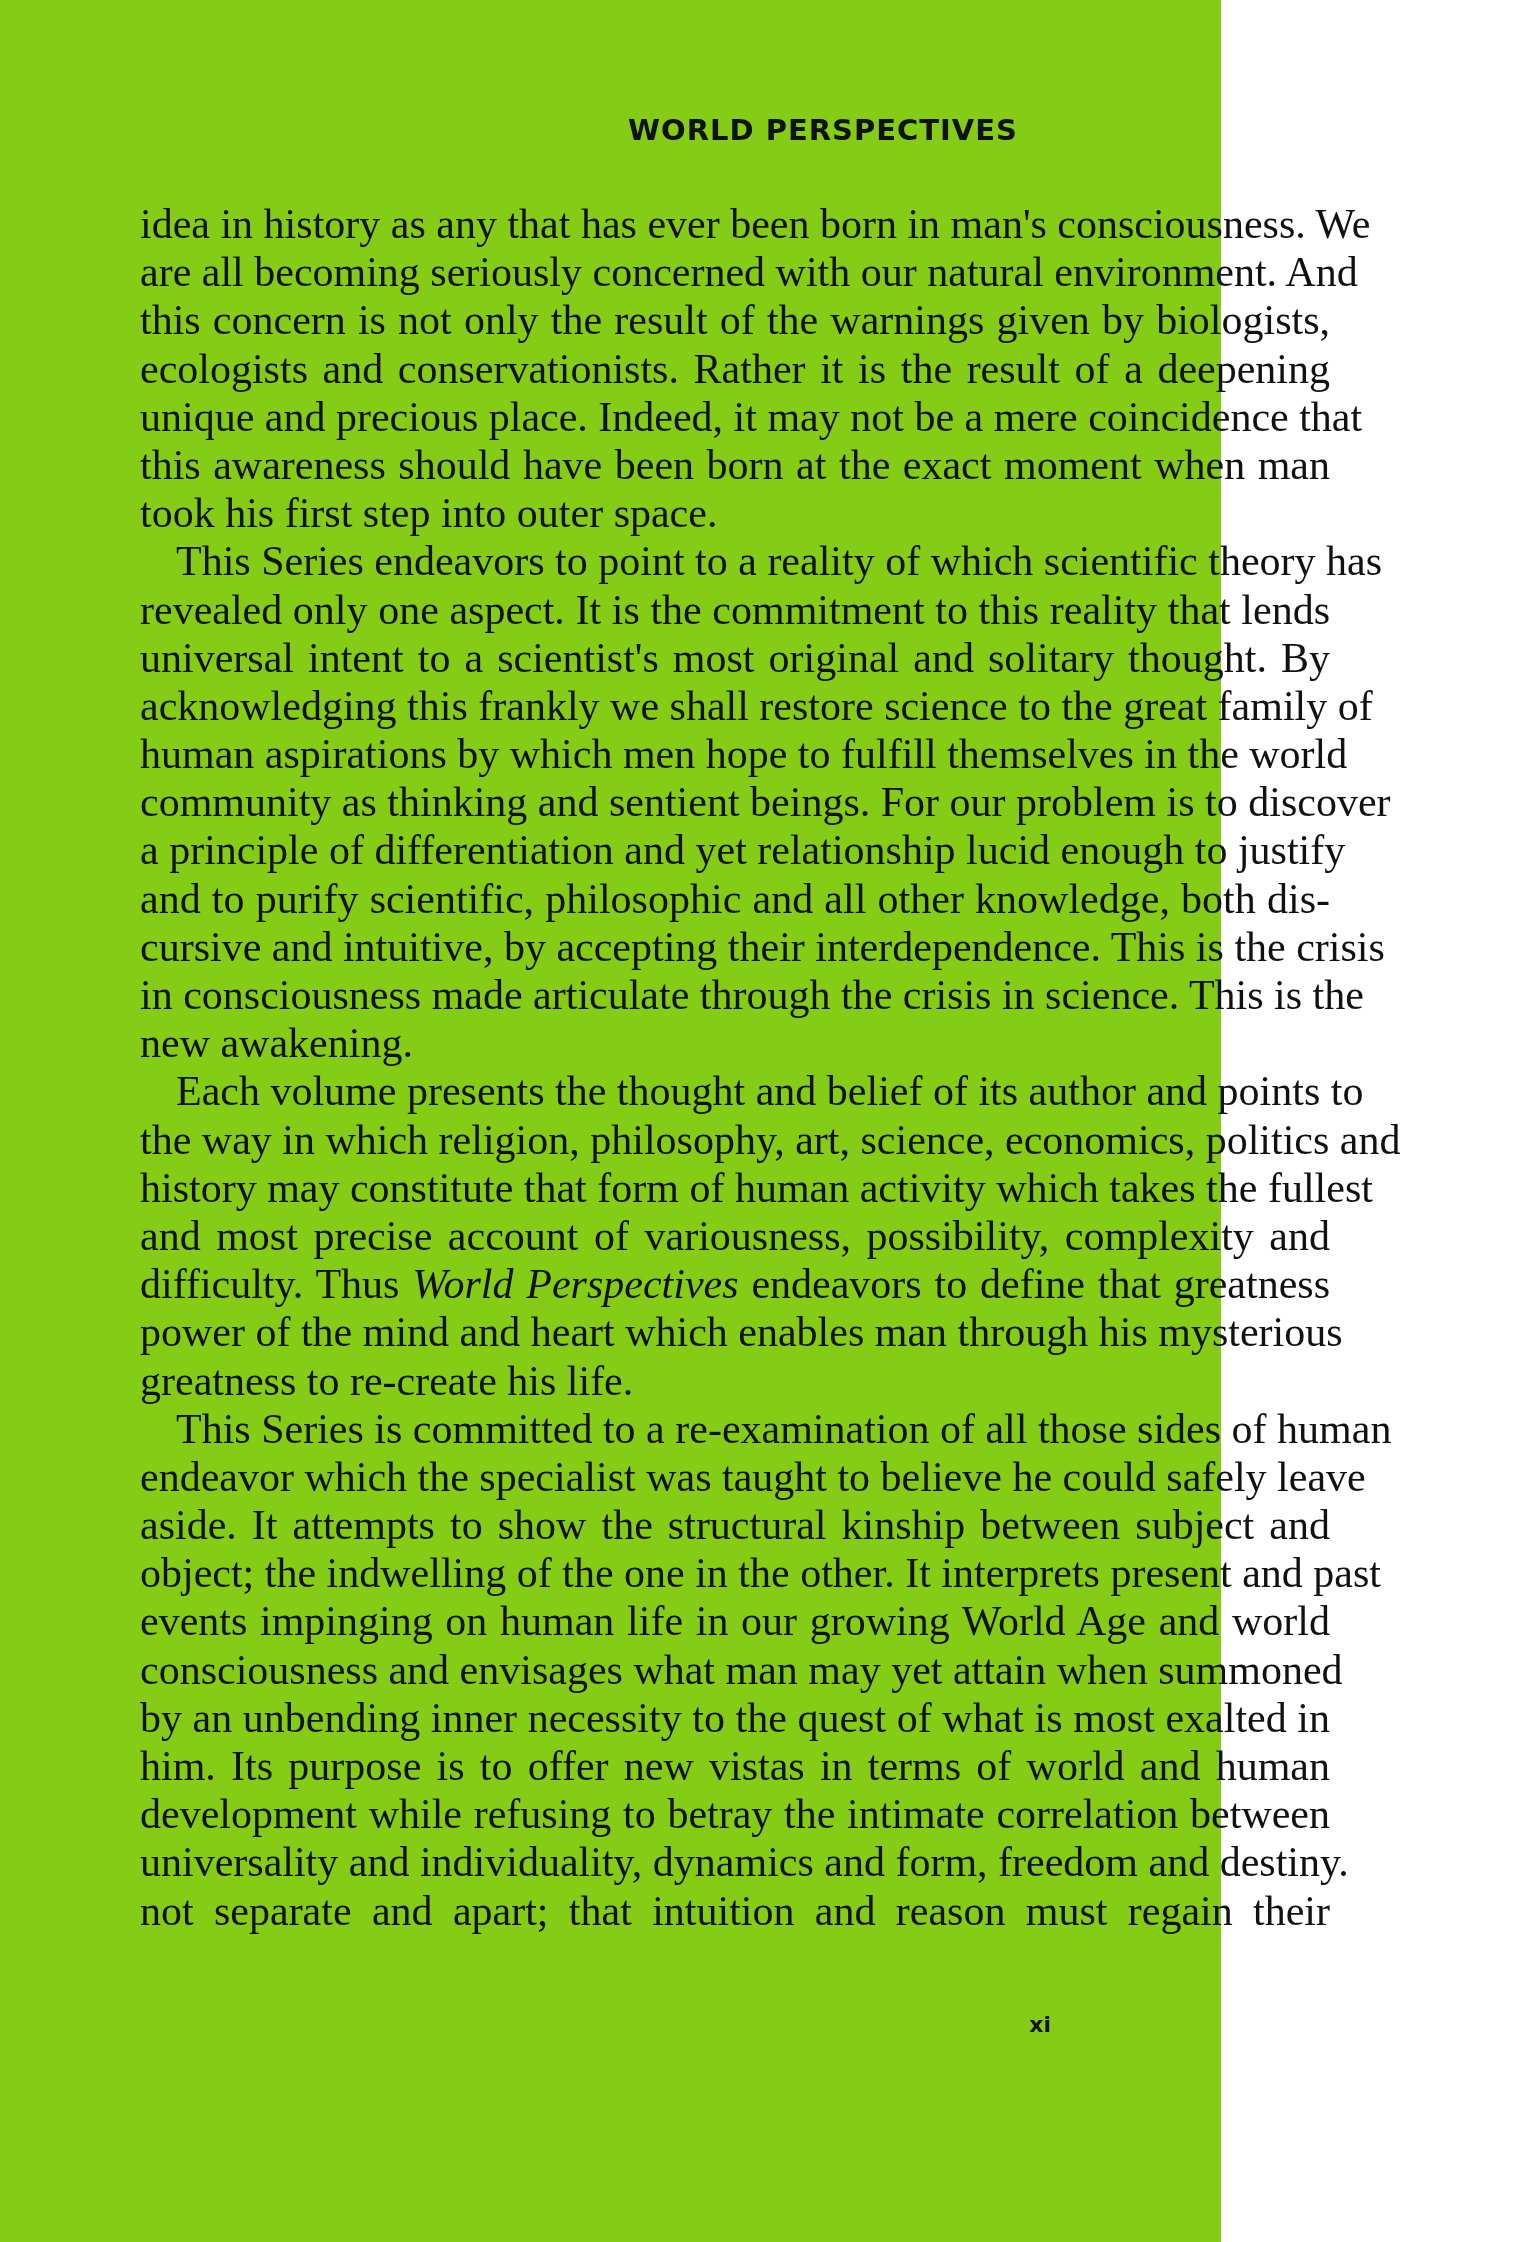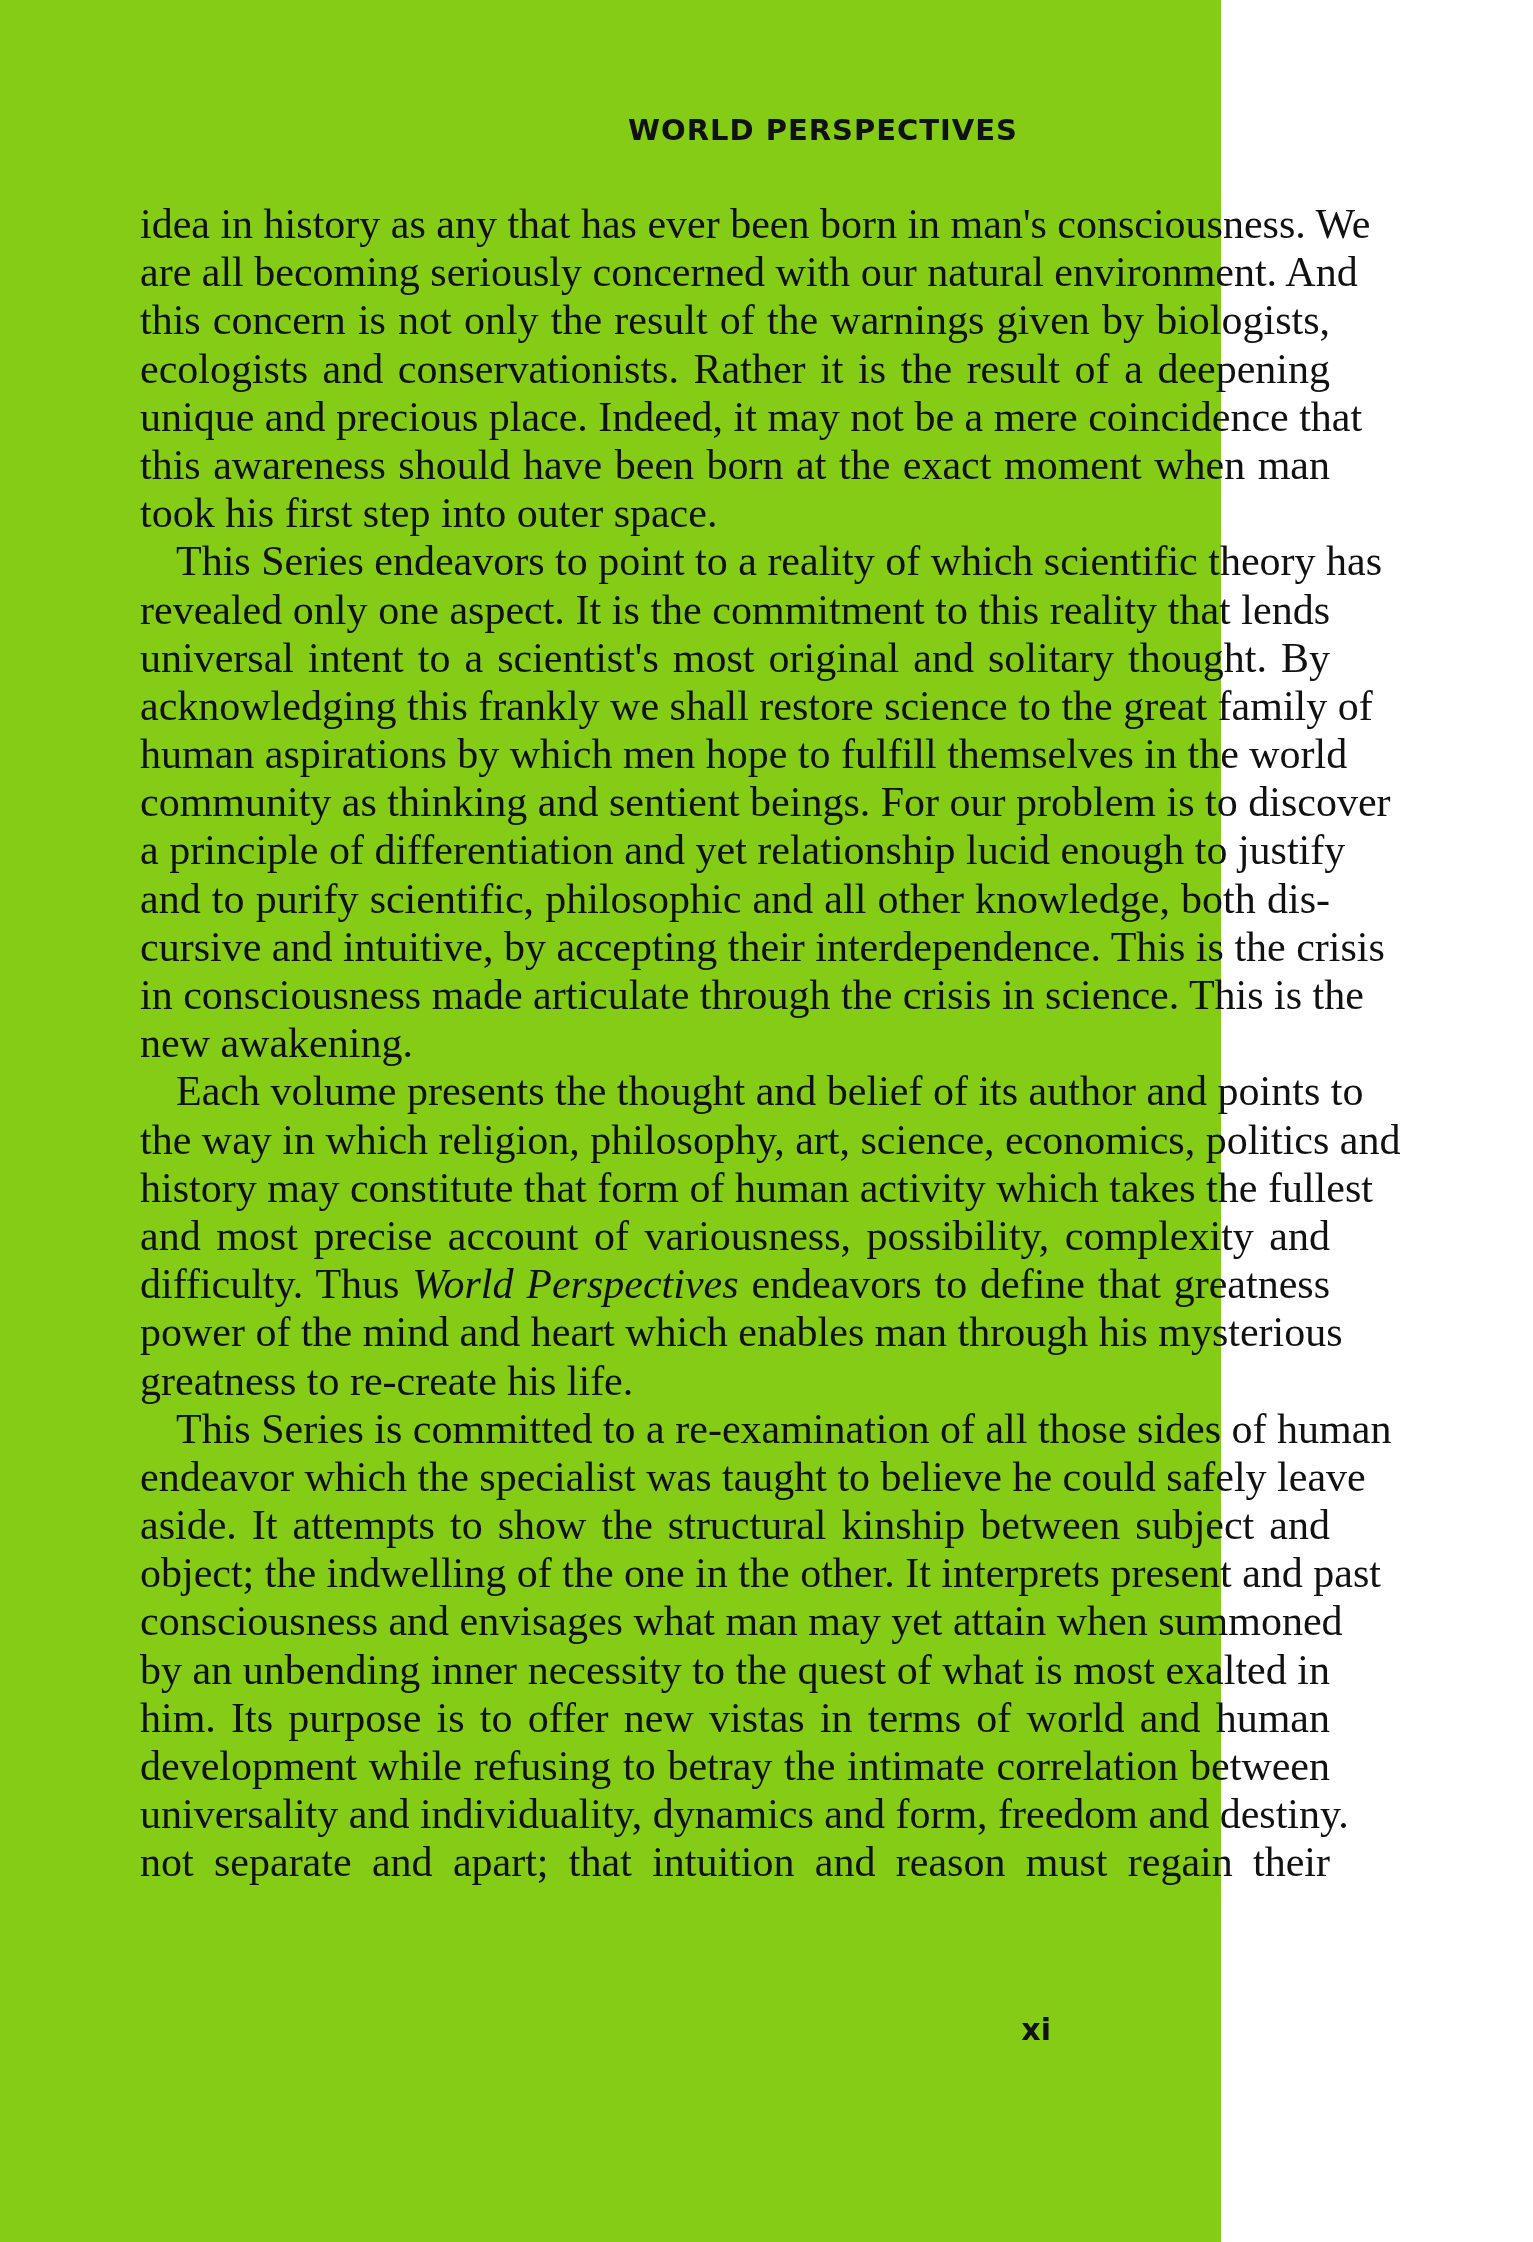"events impinging on human life" span.line { html: none -> <span>events impinging on human life in our growing World Age and world</span> }
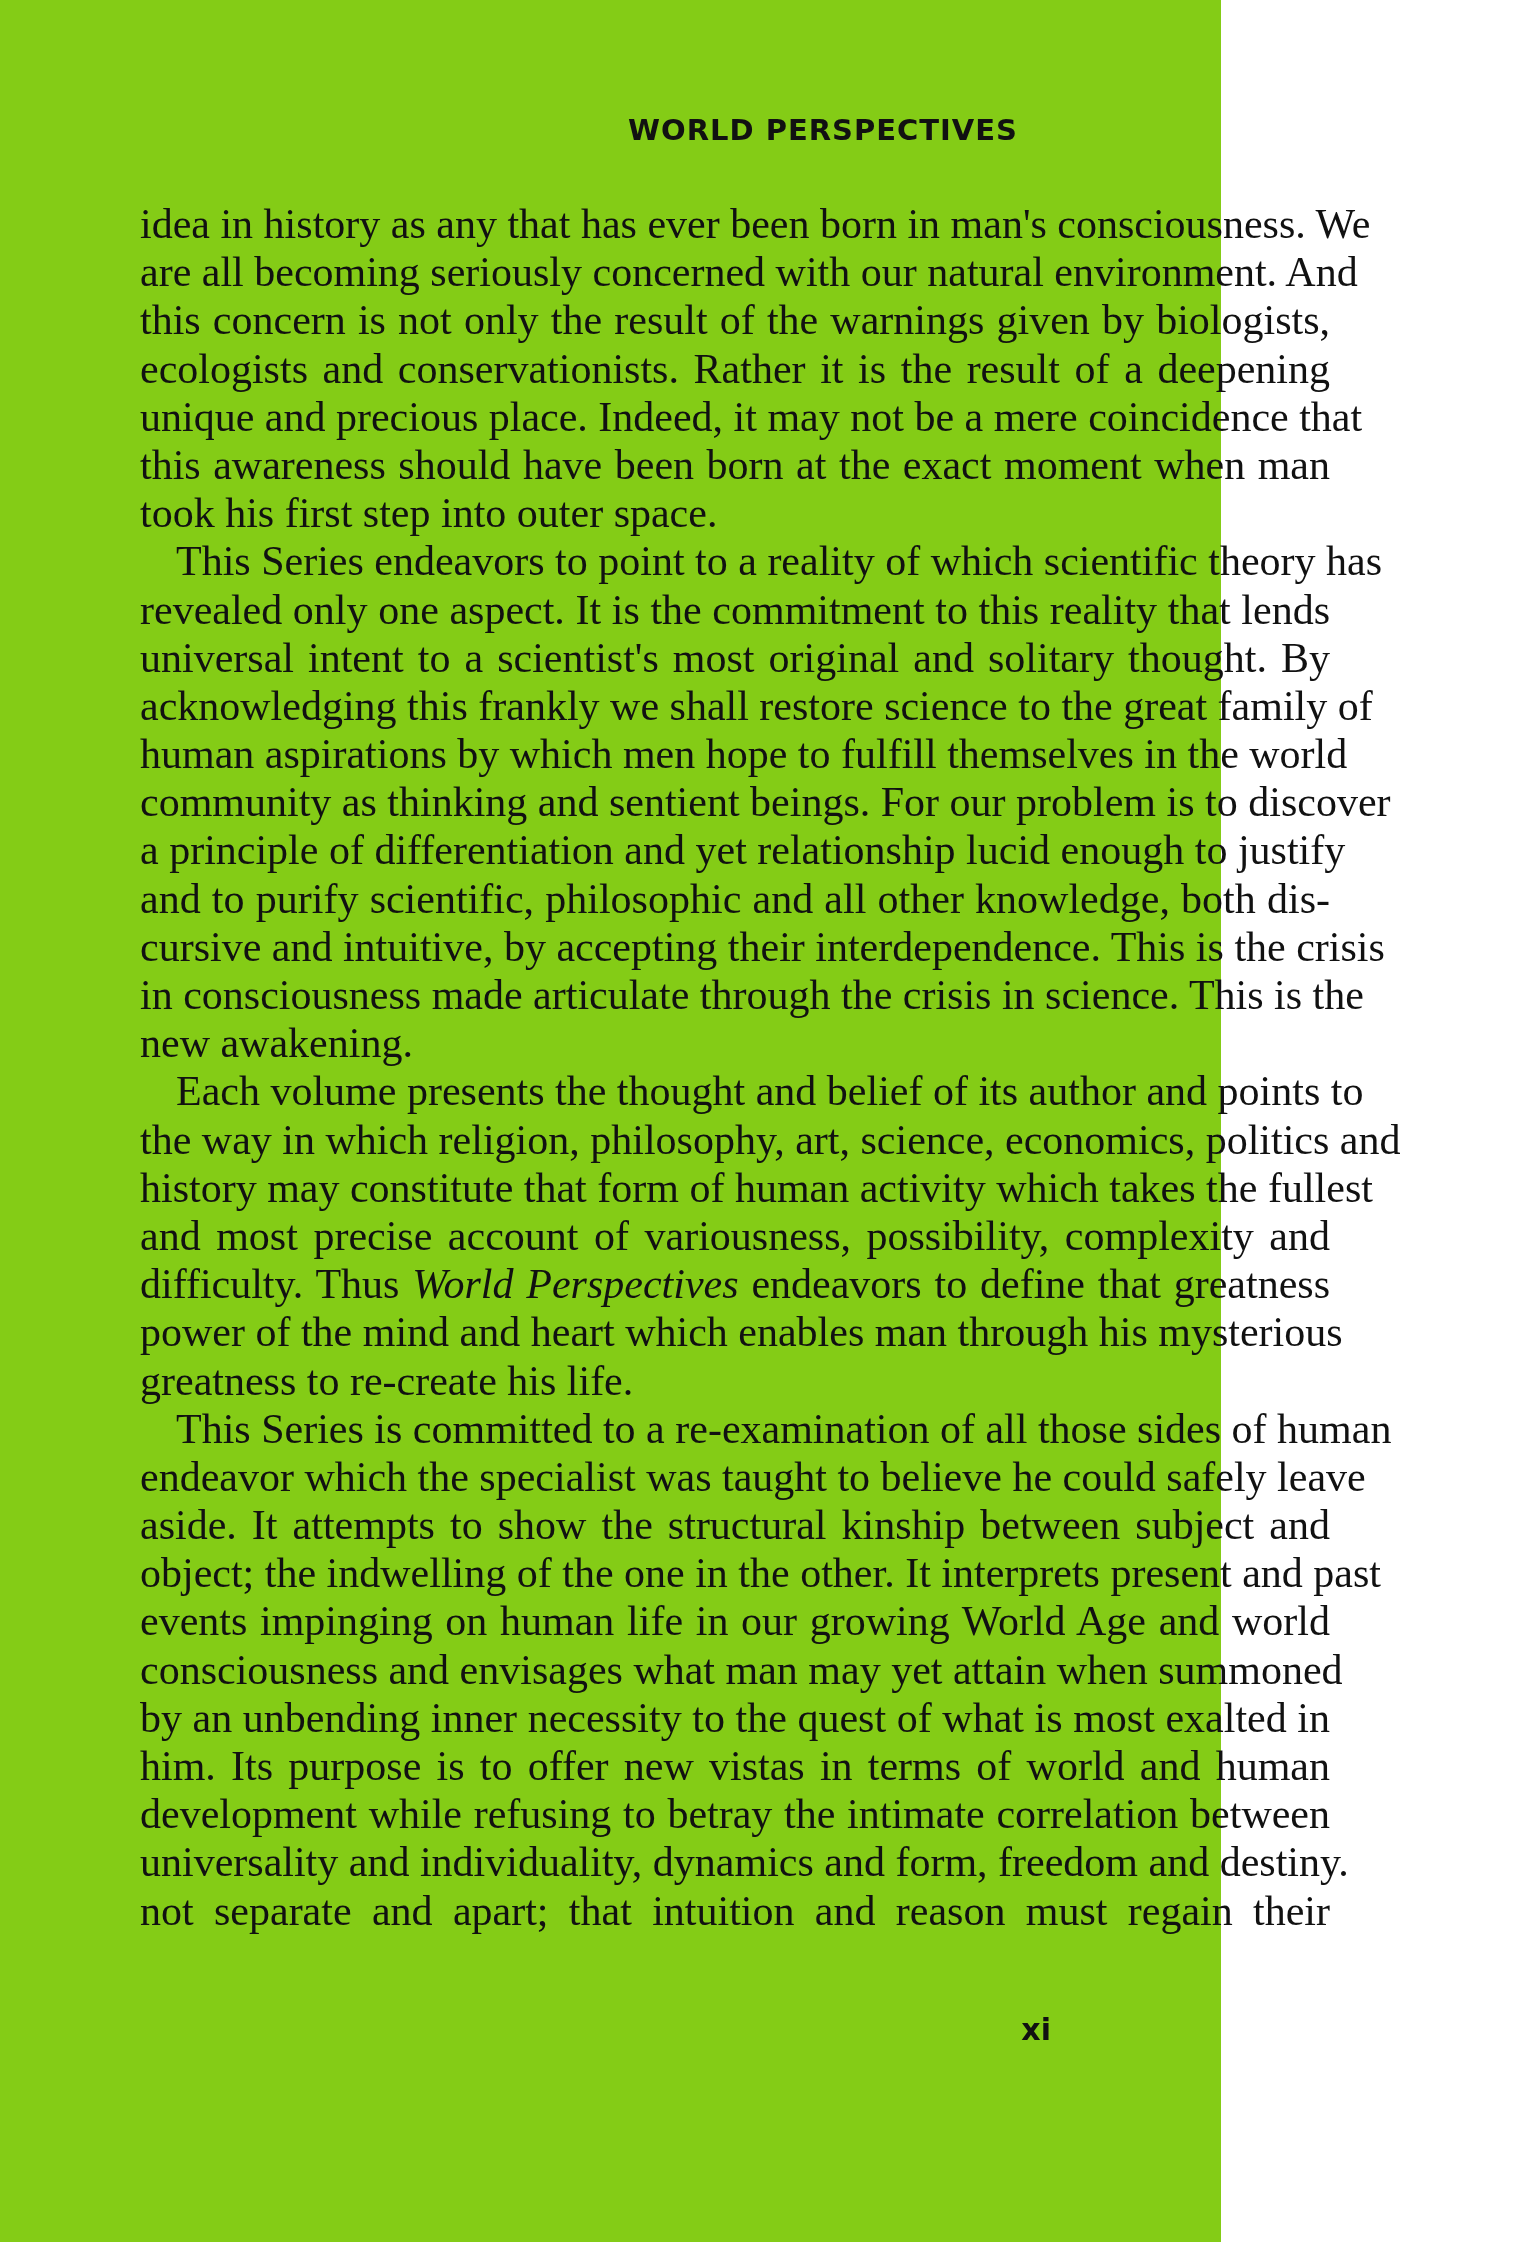"xi" .folio { font-size: 30px -> 22px }
